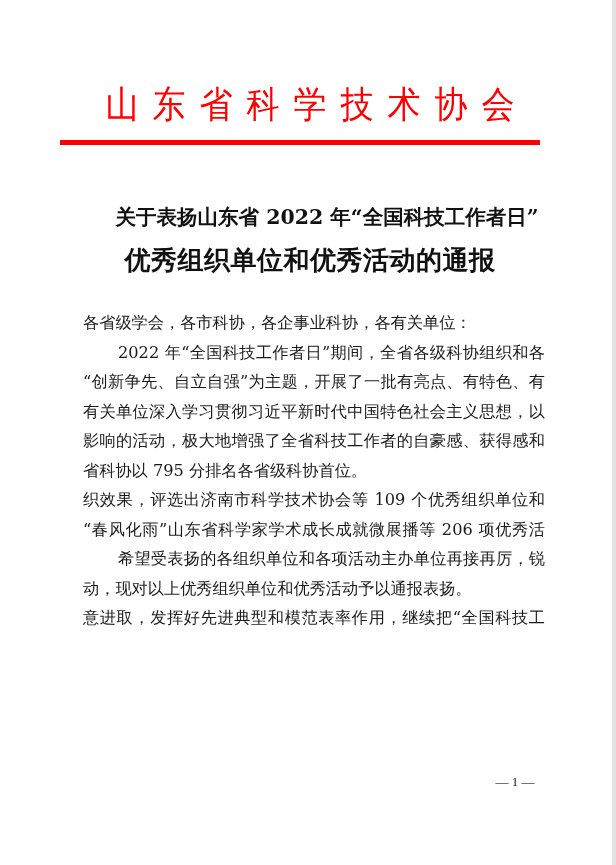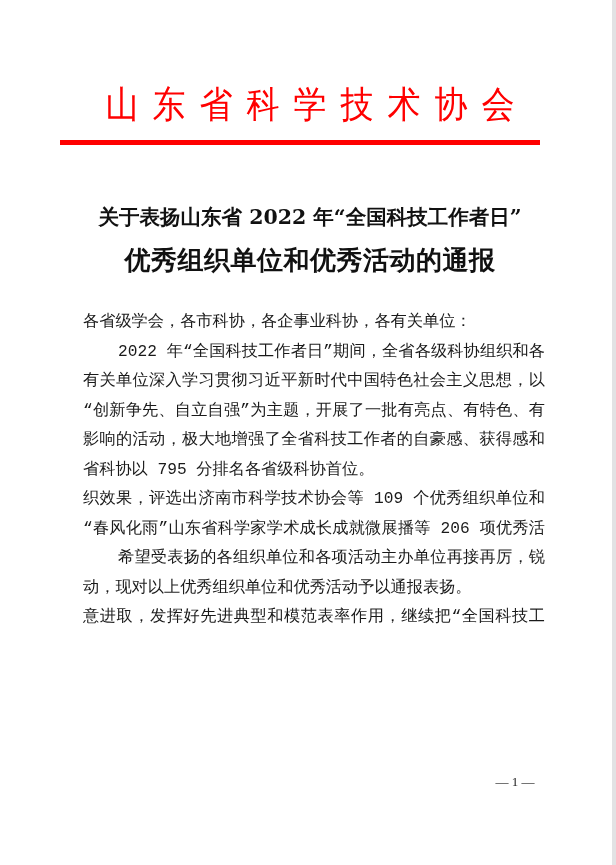"关于表扬山东省 2022 年“全国科技工作者日”" .title.l1 { left: 40px -> 57px }
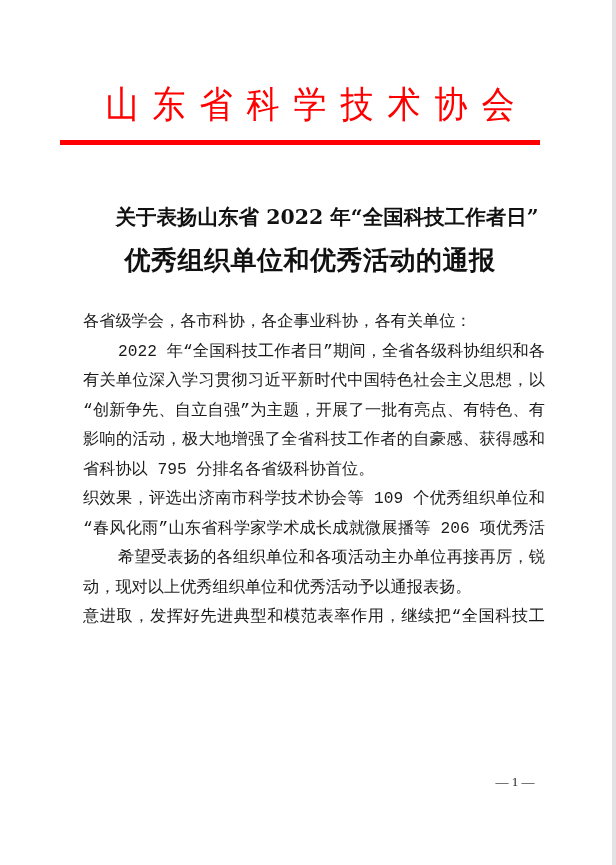"各省级学会，各市科协，各企事业科协，各有关单位：" .body-text .line { font-family: Liberation Mono, monospace -> none }
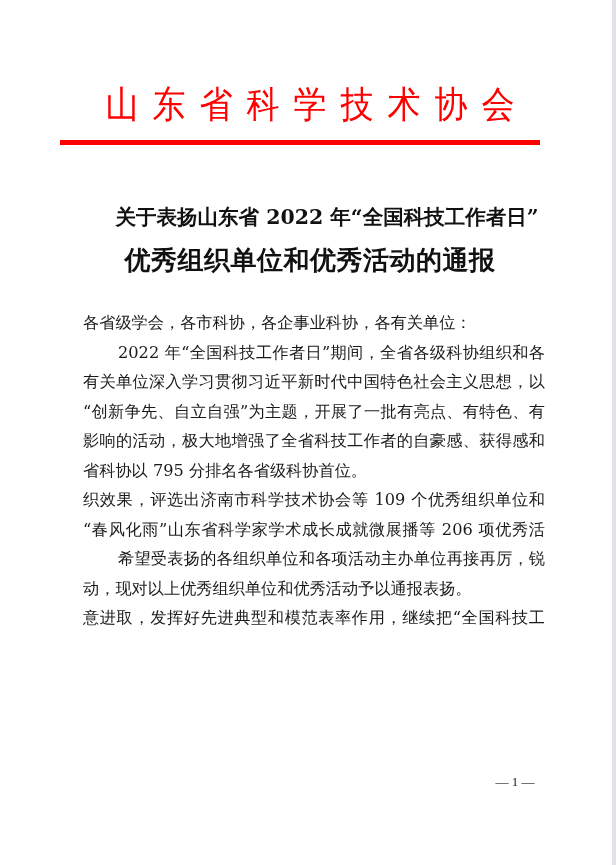"有关单位深入学习贯彻习近平新时代中国特色社会主义思想，以" span.line { order: before "“创新争先、自立自强”为主题，开展了一批有亮点、有特色、有" -> after "“创新争先、自立自强”为主题，开展了一批有亮点、有特色、有" }
